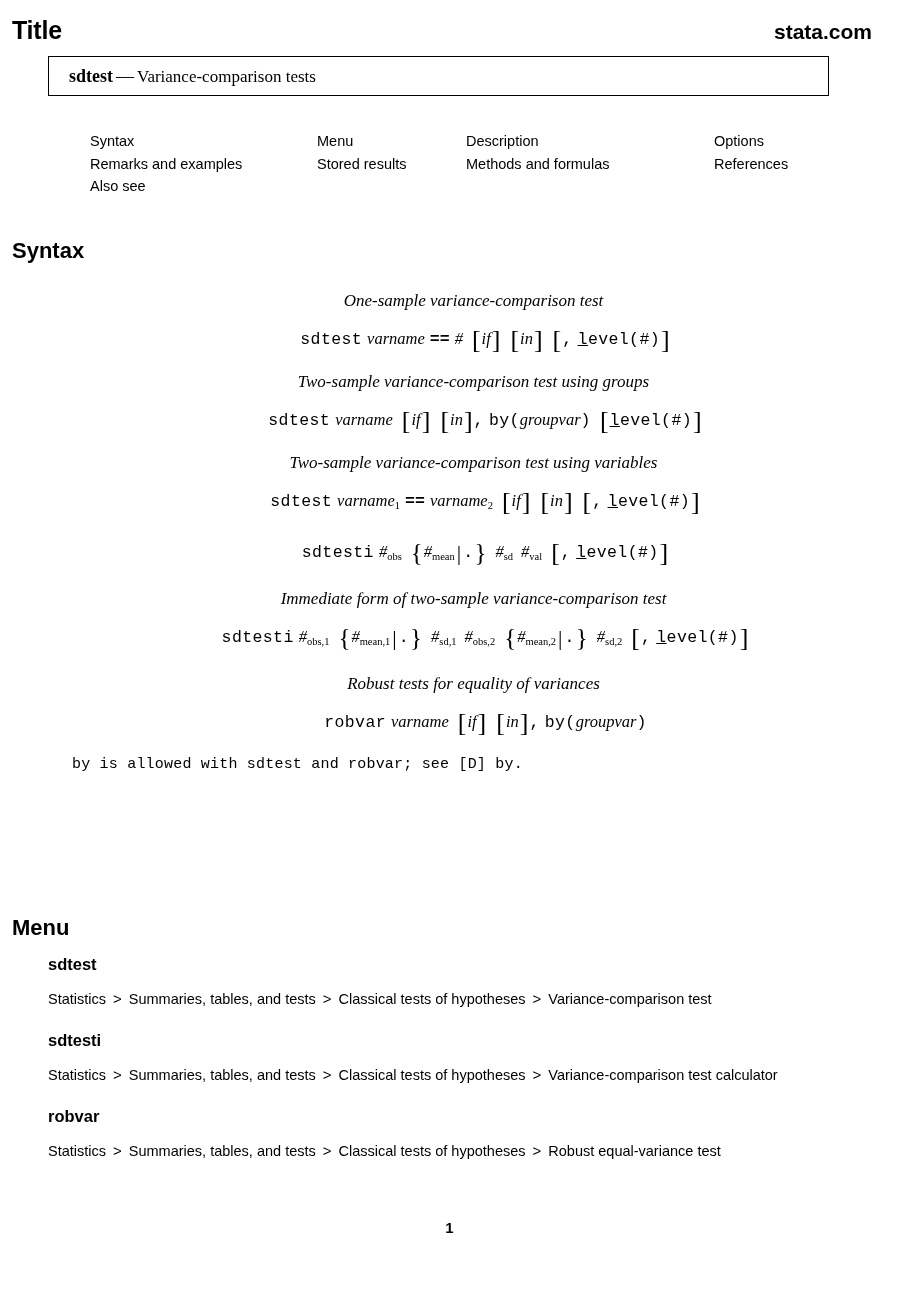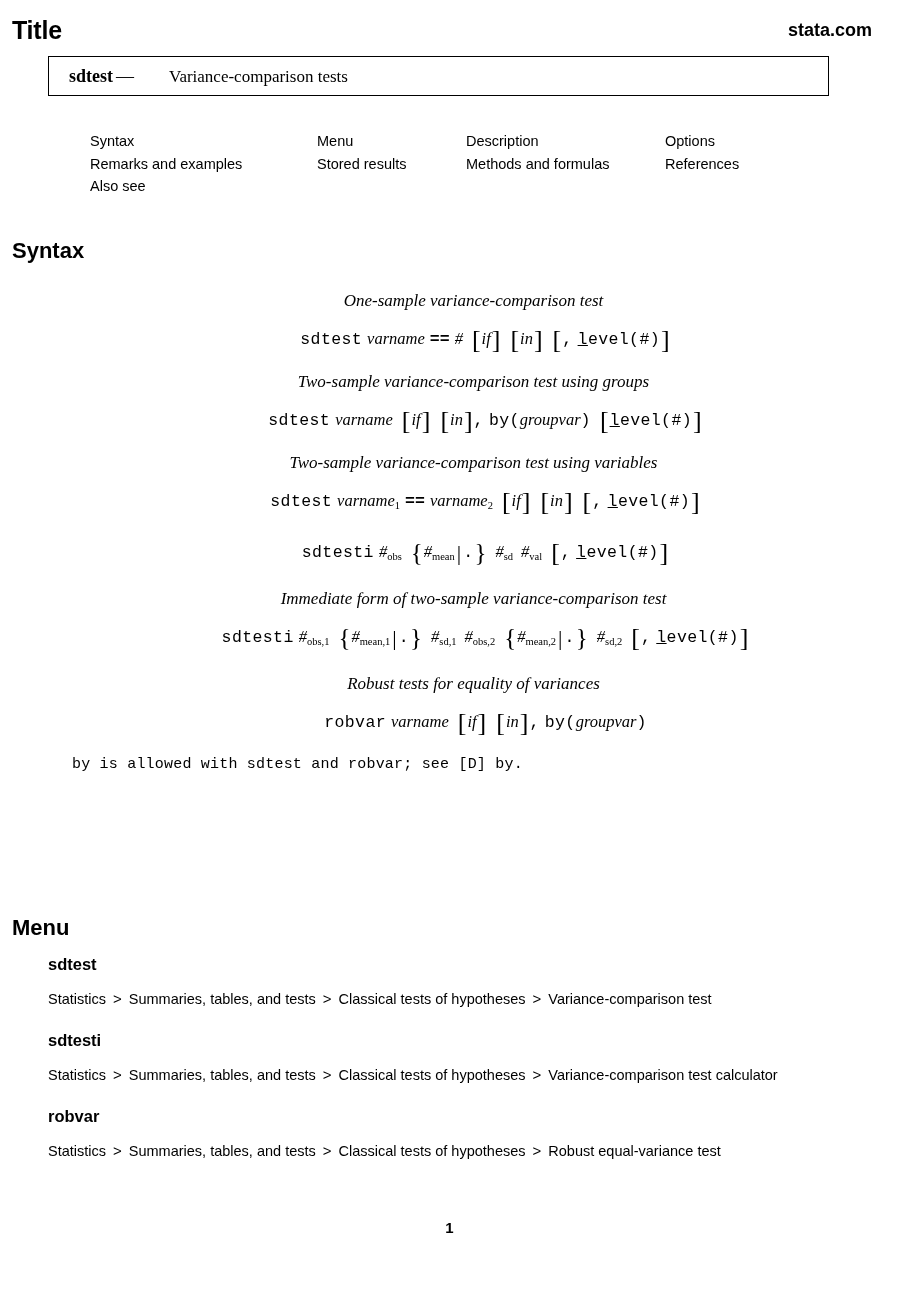"stata.com" .stata-com { font-size: 18px -> 21px }
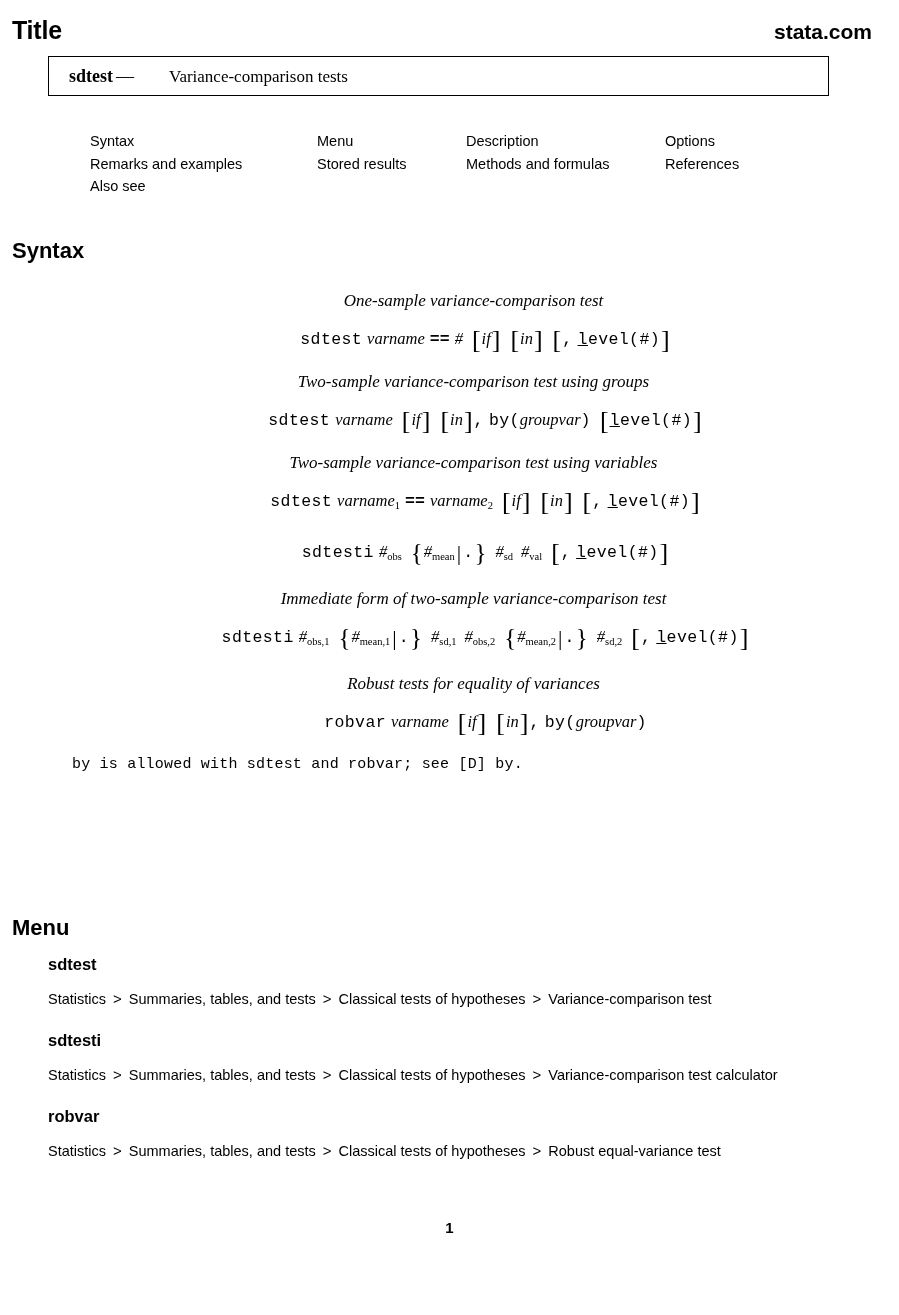"Variance-comparison tests" .title-box-desc { margin-left: 32px -> none }
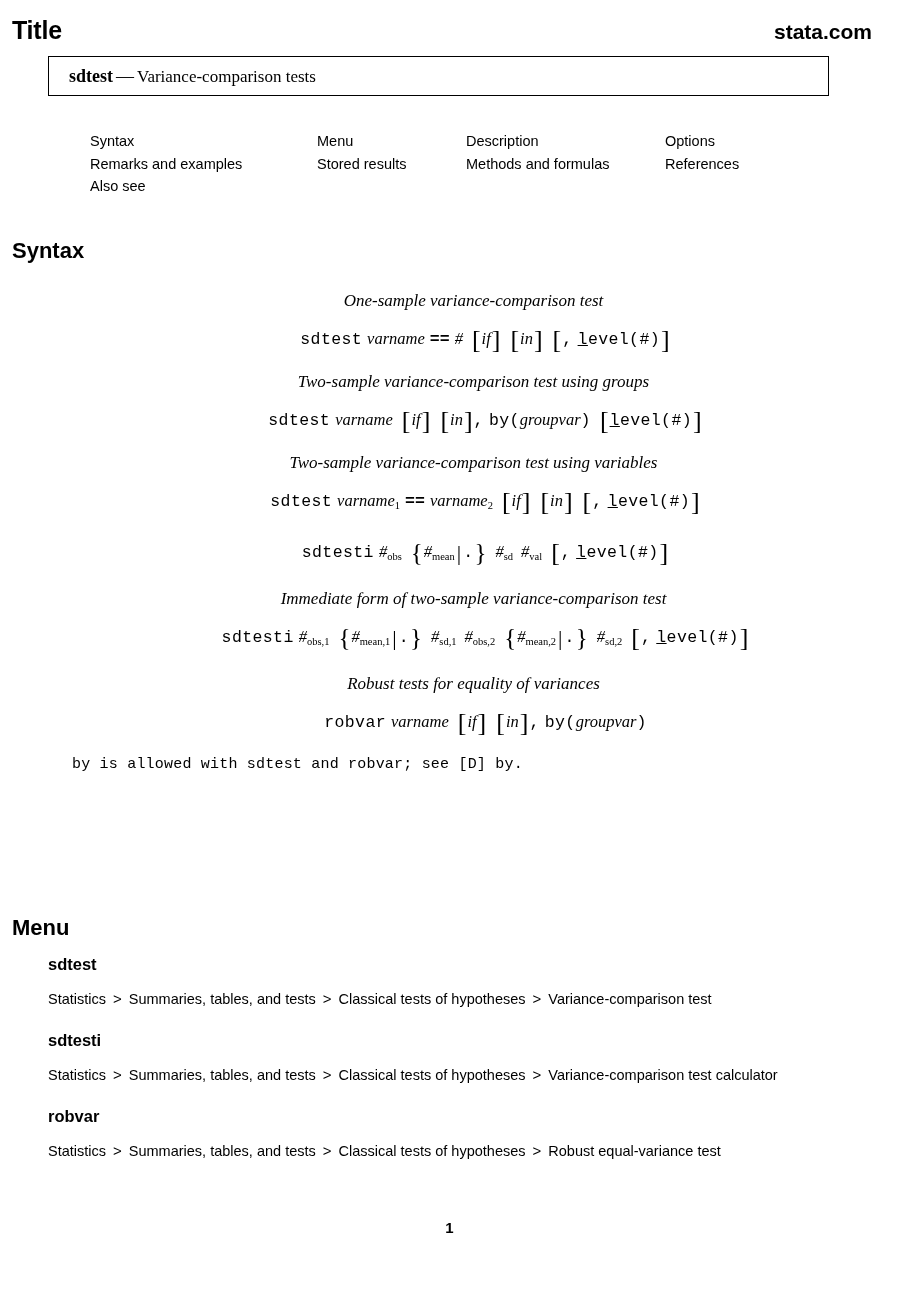"Options" .toc-col-4 { left: 665px -> 714px }
